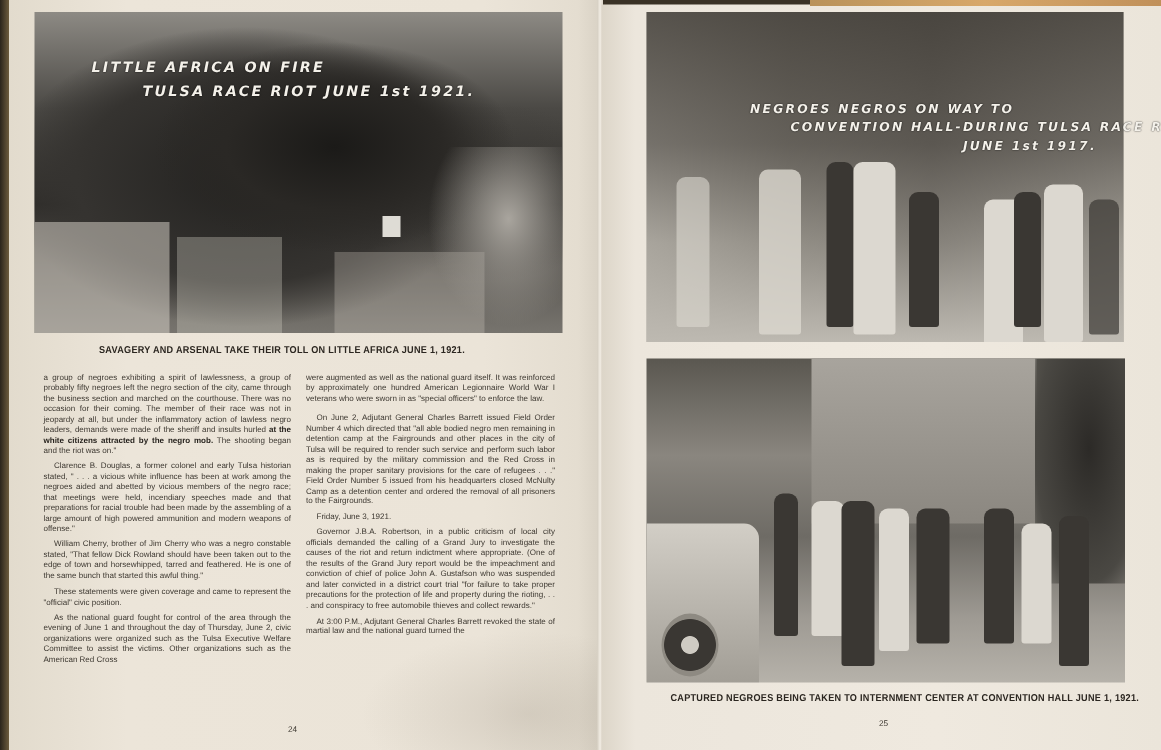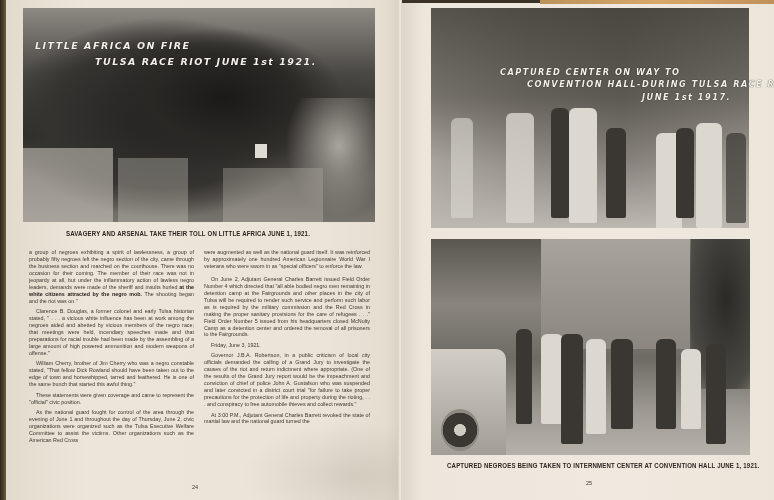"LITTLE AFRICA ON FIRE" div.handwritten { left: 35px -> 61px }
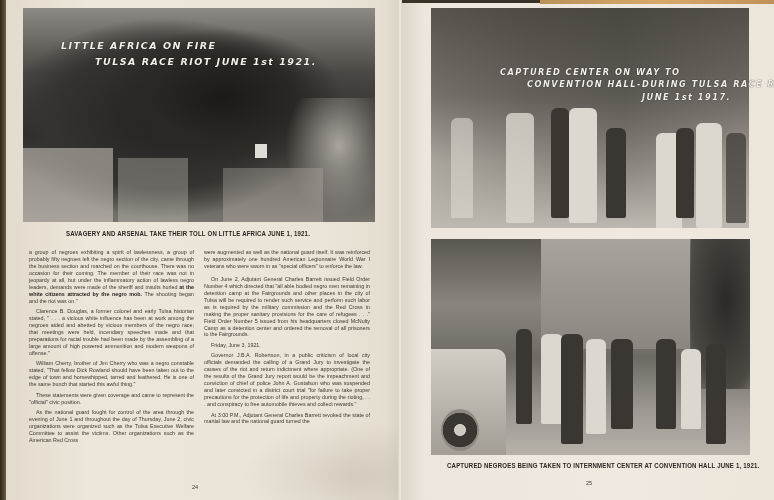"CAPTURED CENTER ON WAY TO" div.handwritten { text: CAPTURED CENTER -> NEGROES NEGROS }
